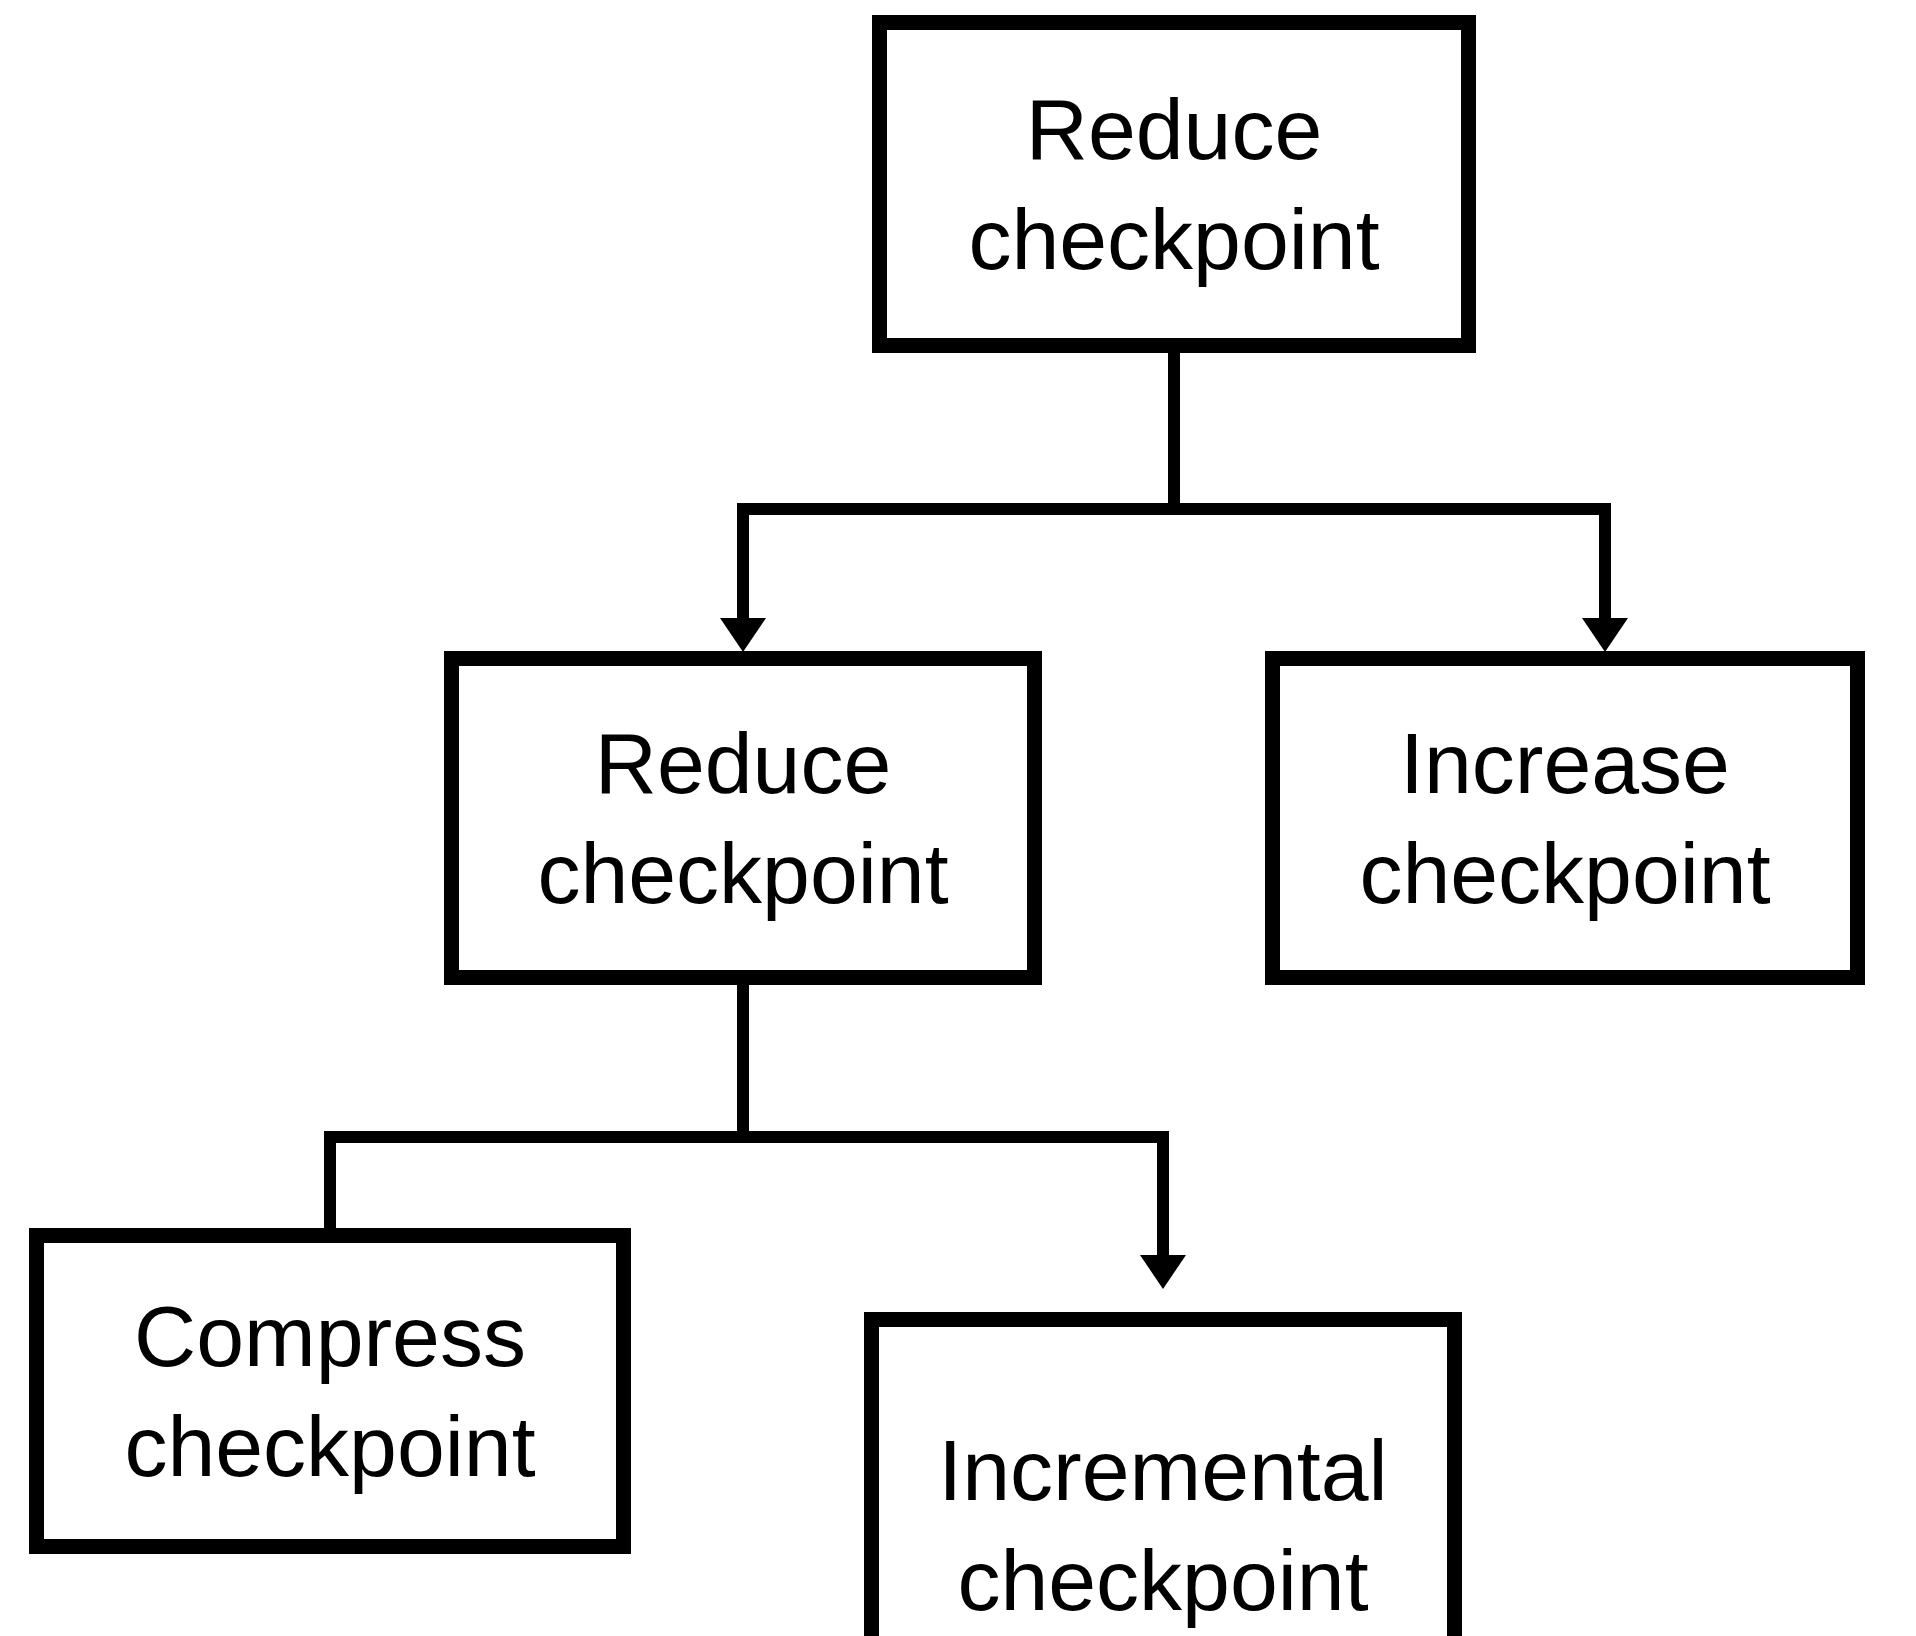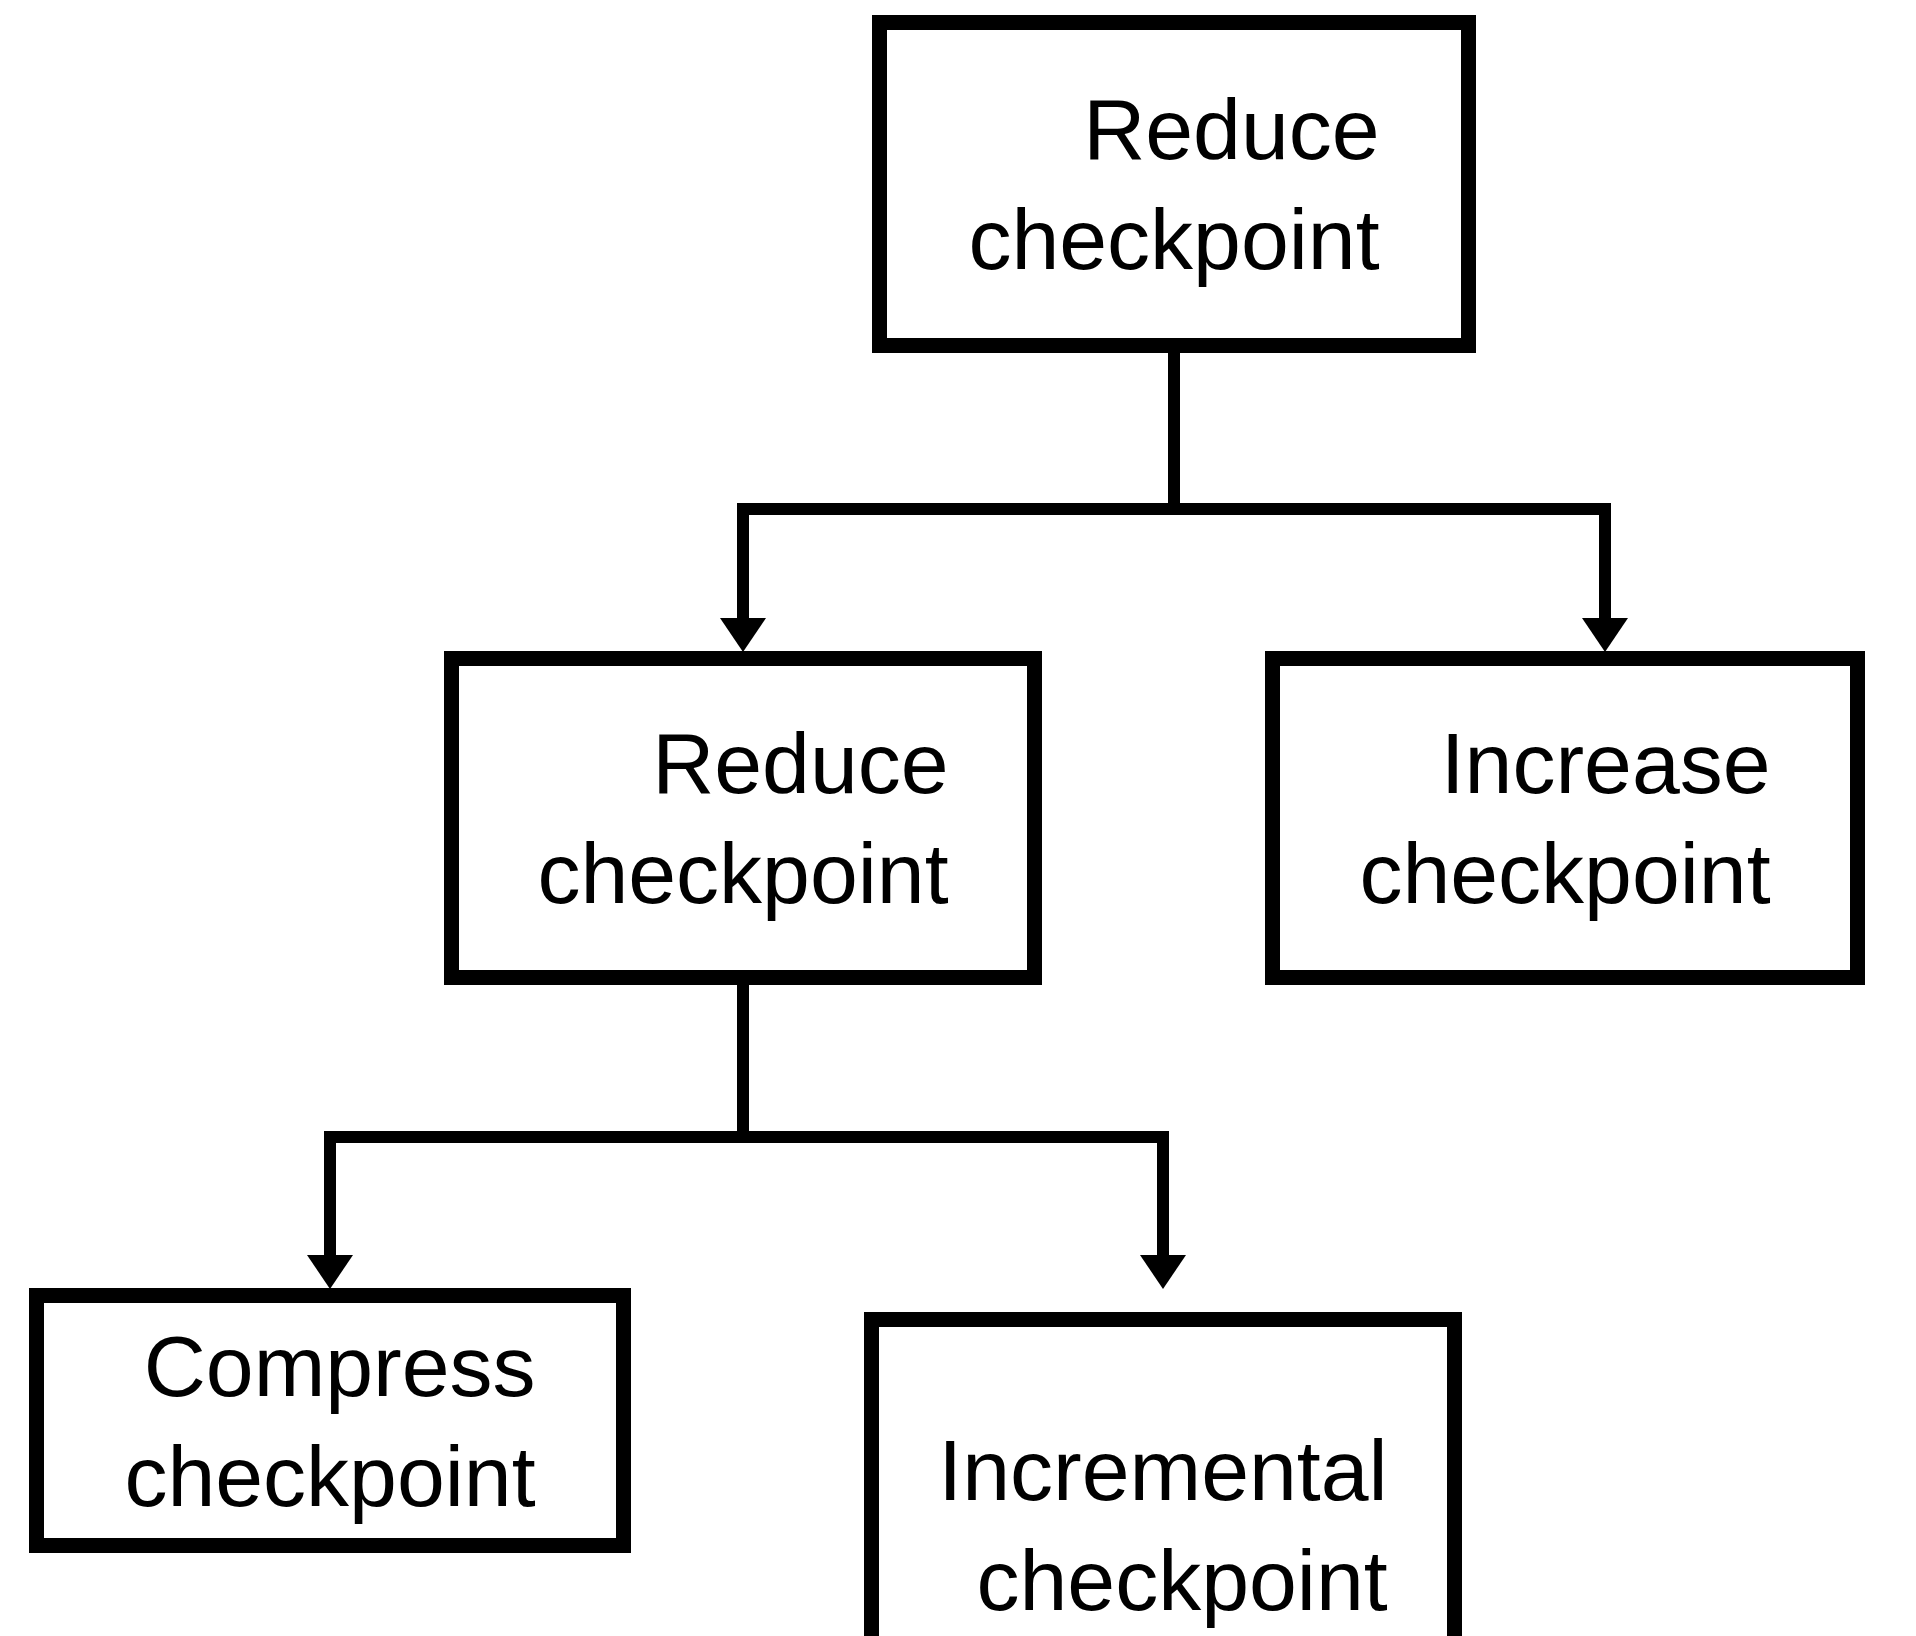"Reduce" .node-label span { text-align: right -> none }
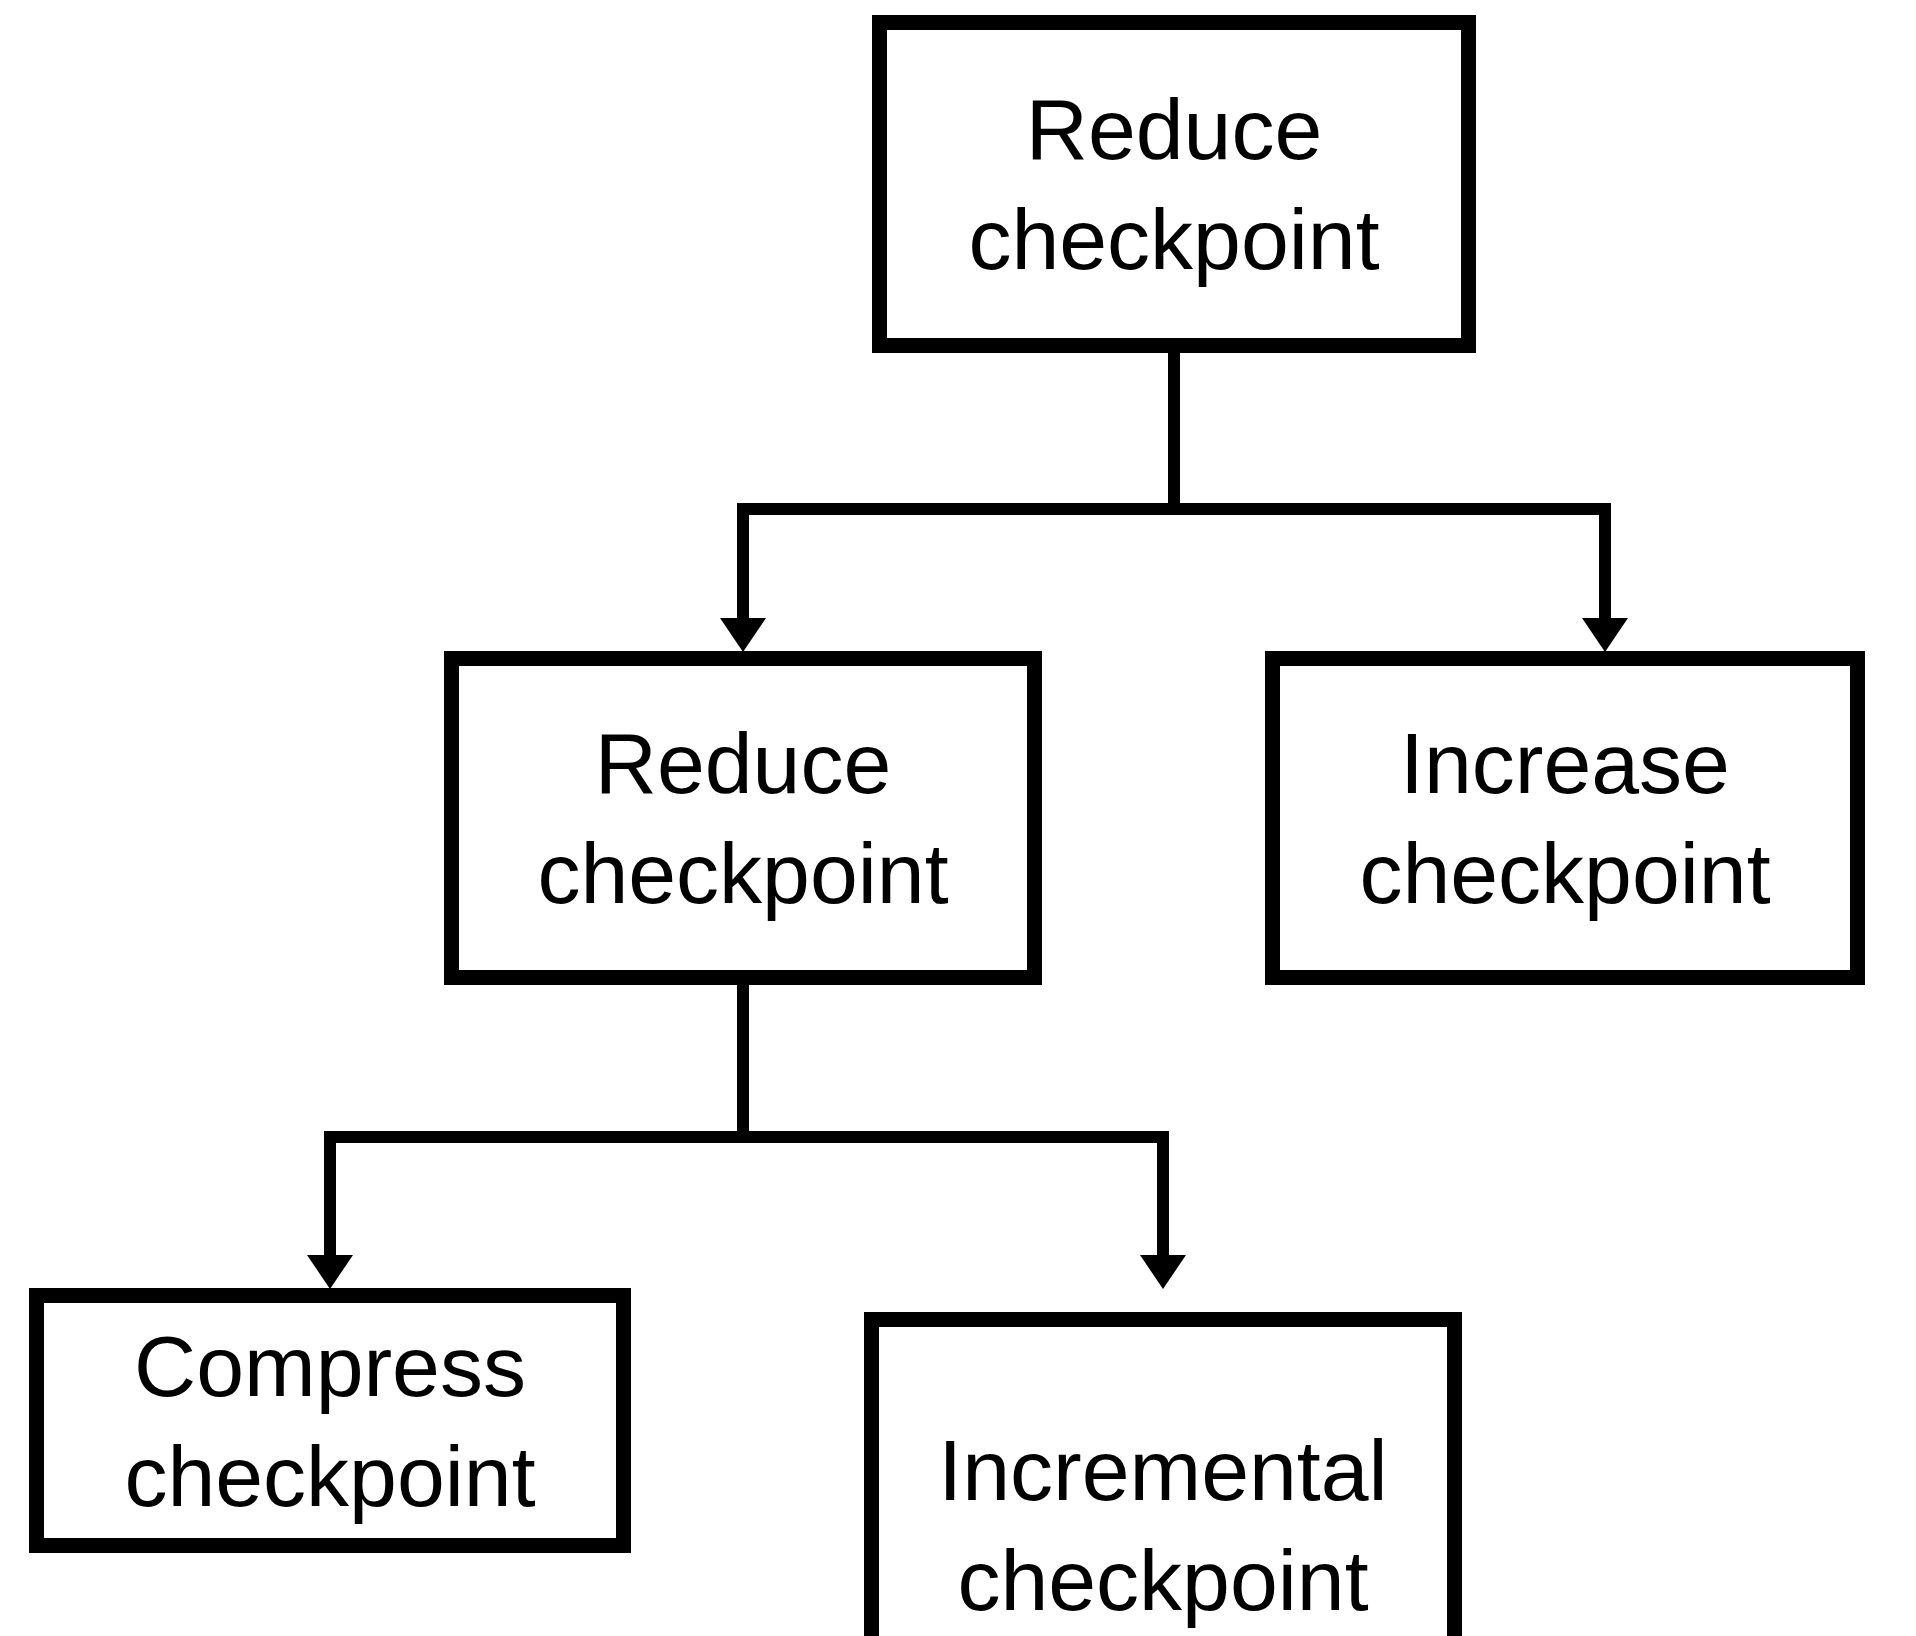"Compress" .node-3 { height: 265px -> 326px; top: 1288px -> 1228px }
